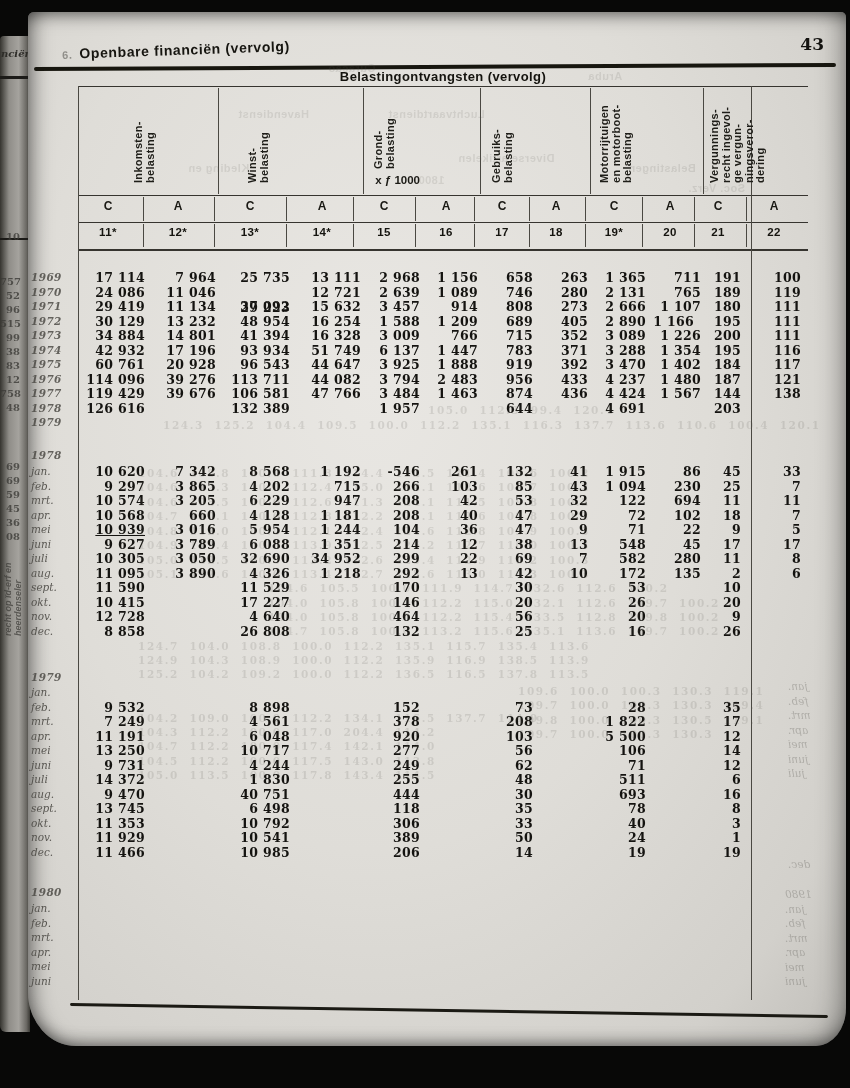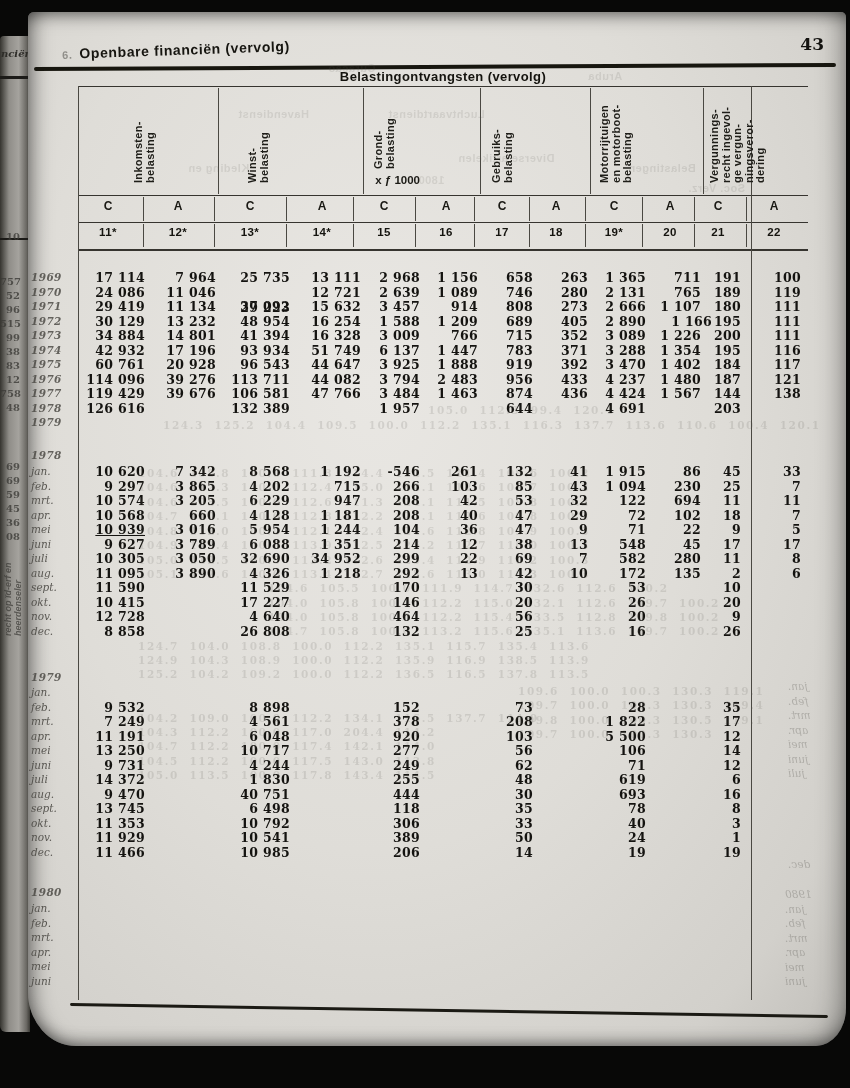"1 166" div.cell { right: 96px -> 114px }
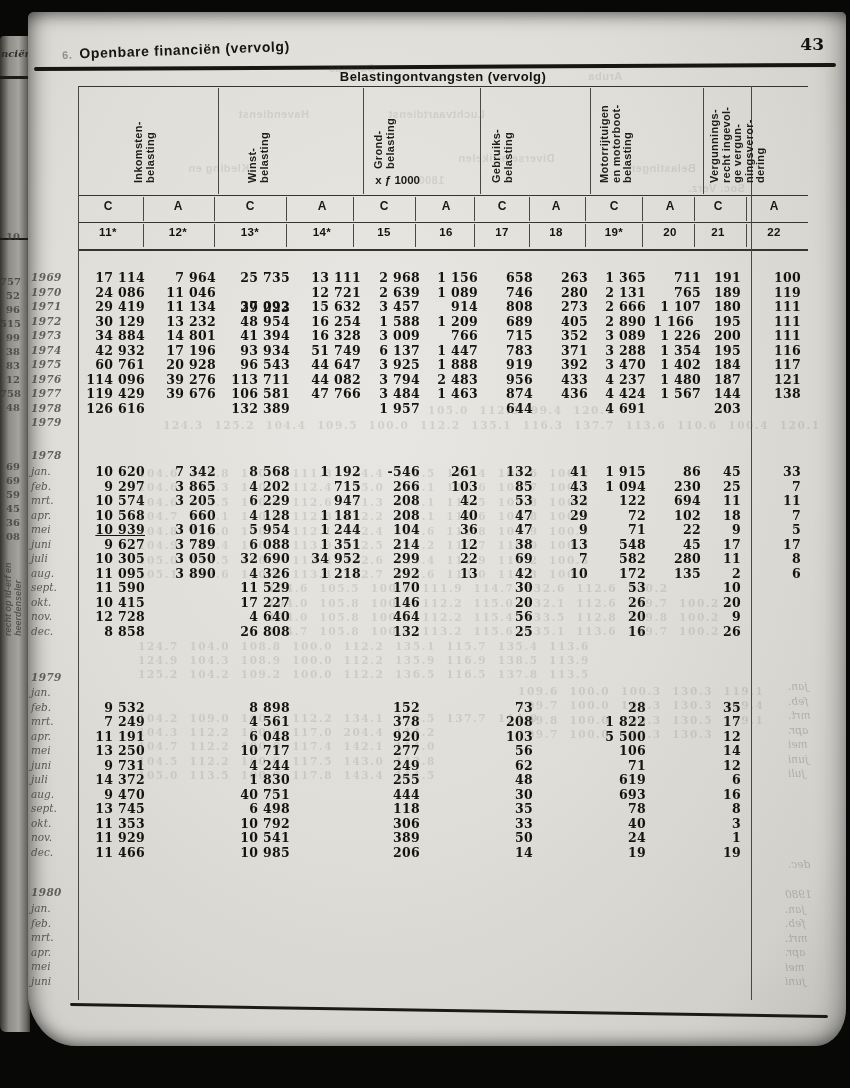"619" div.cell { text: 619 -> 511 }
